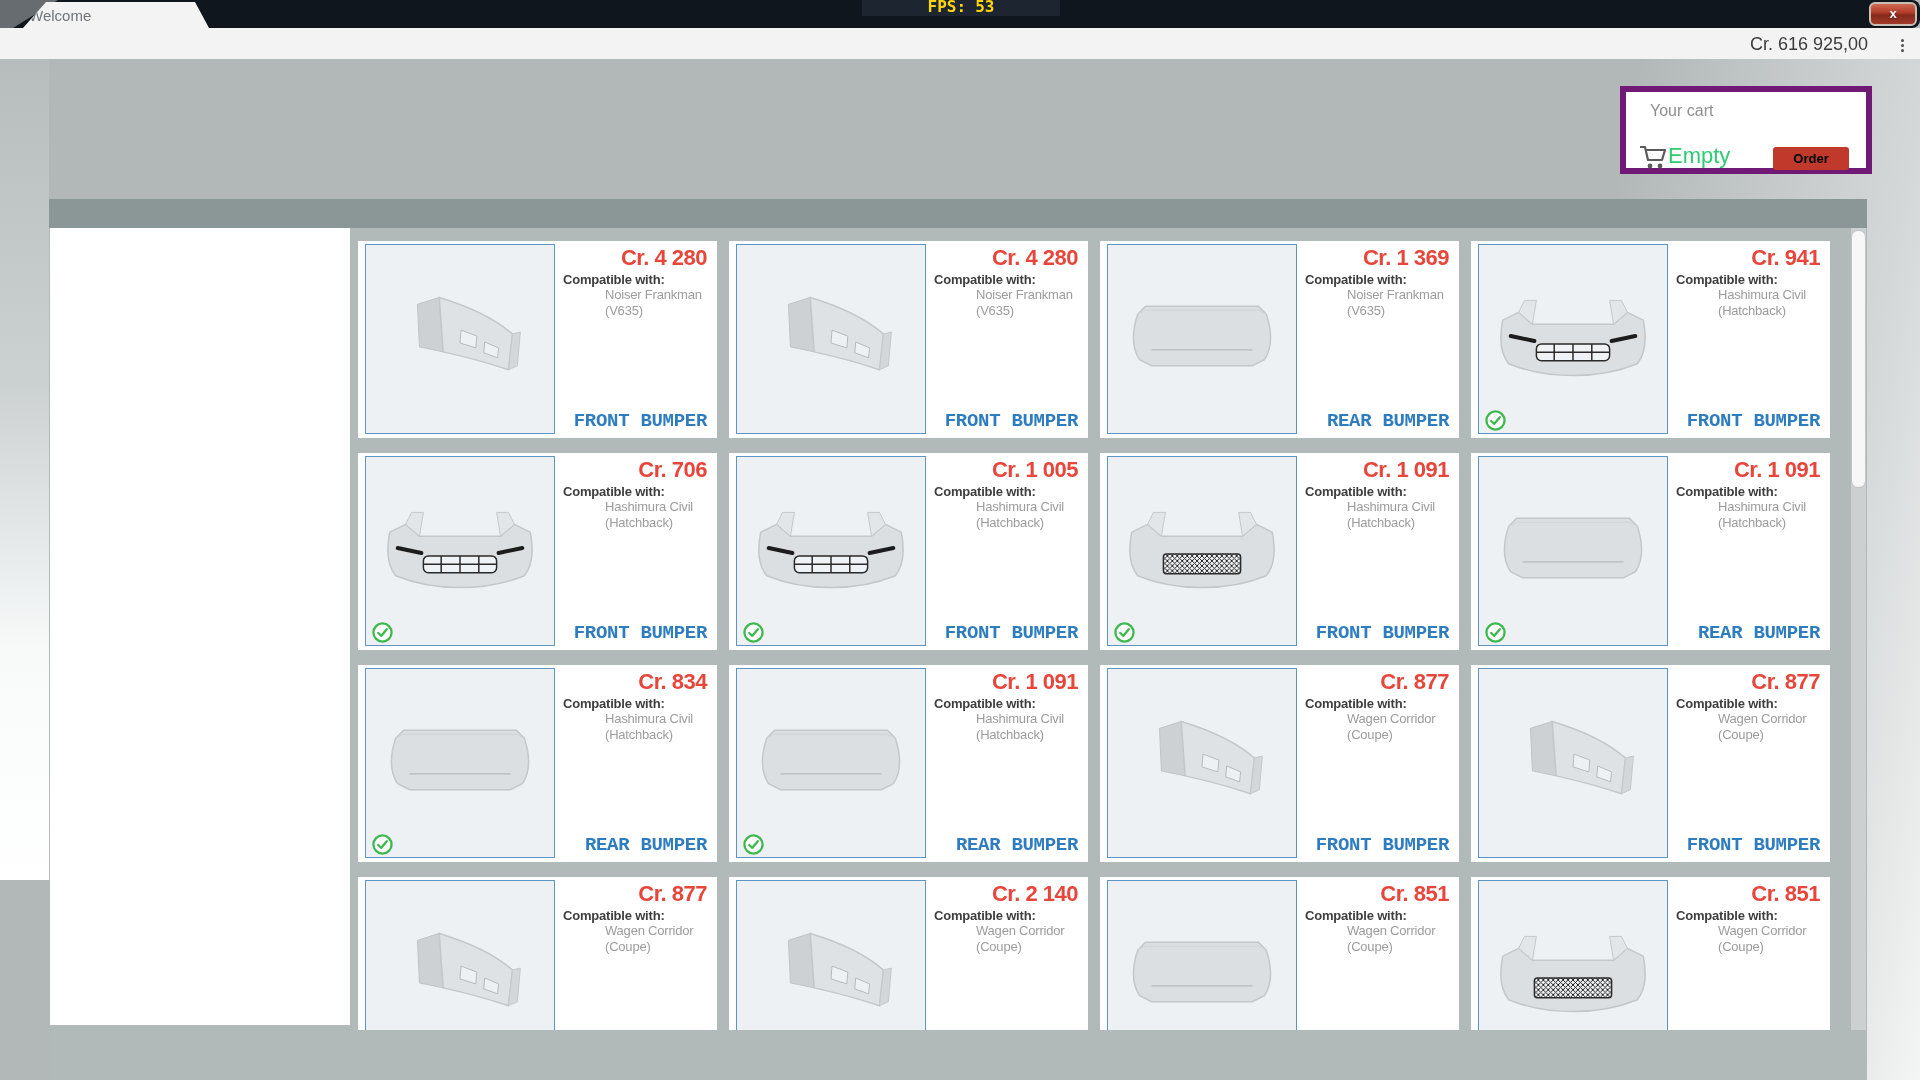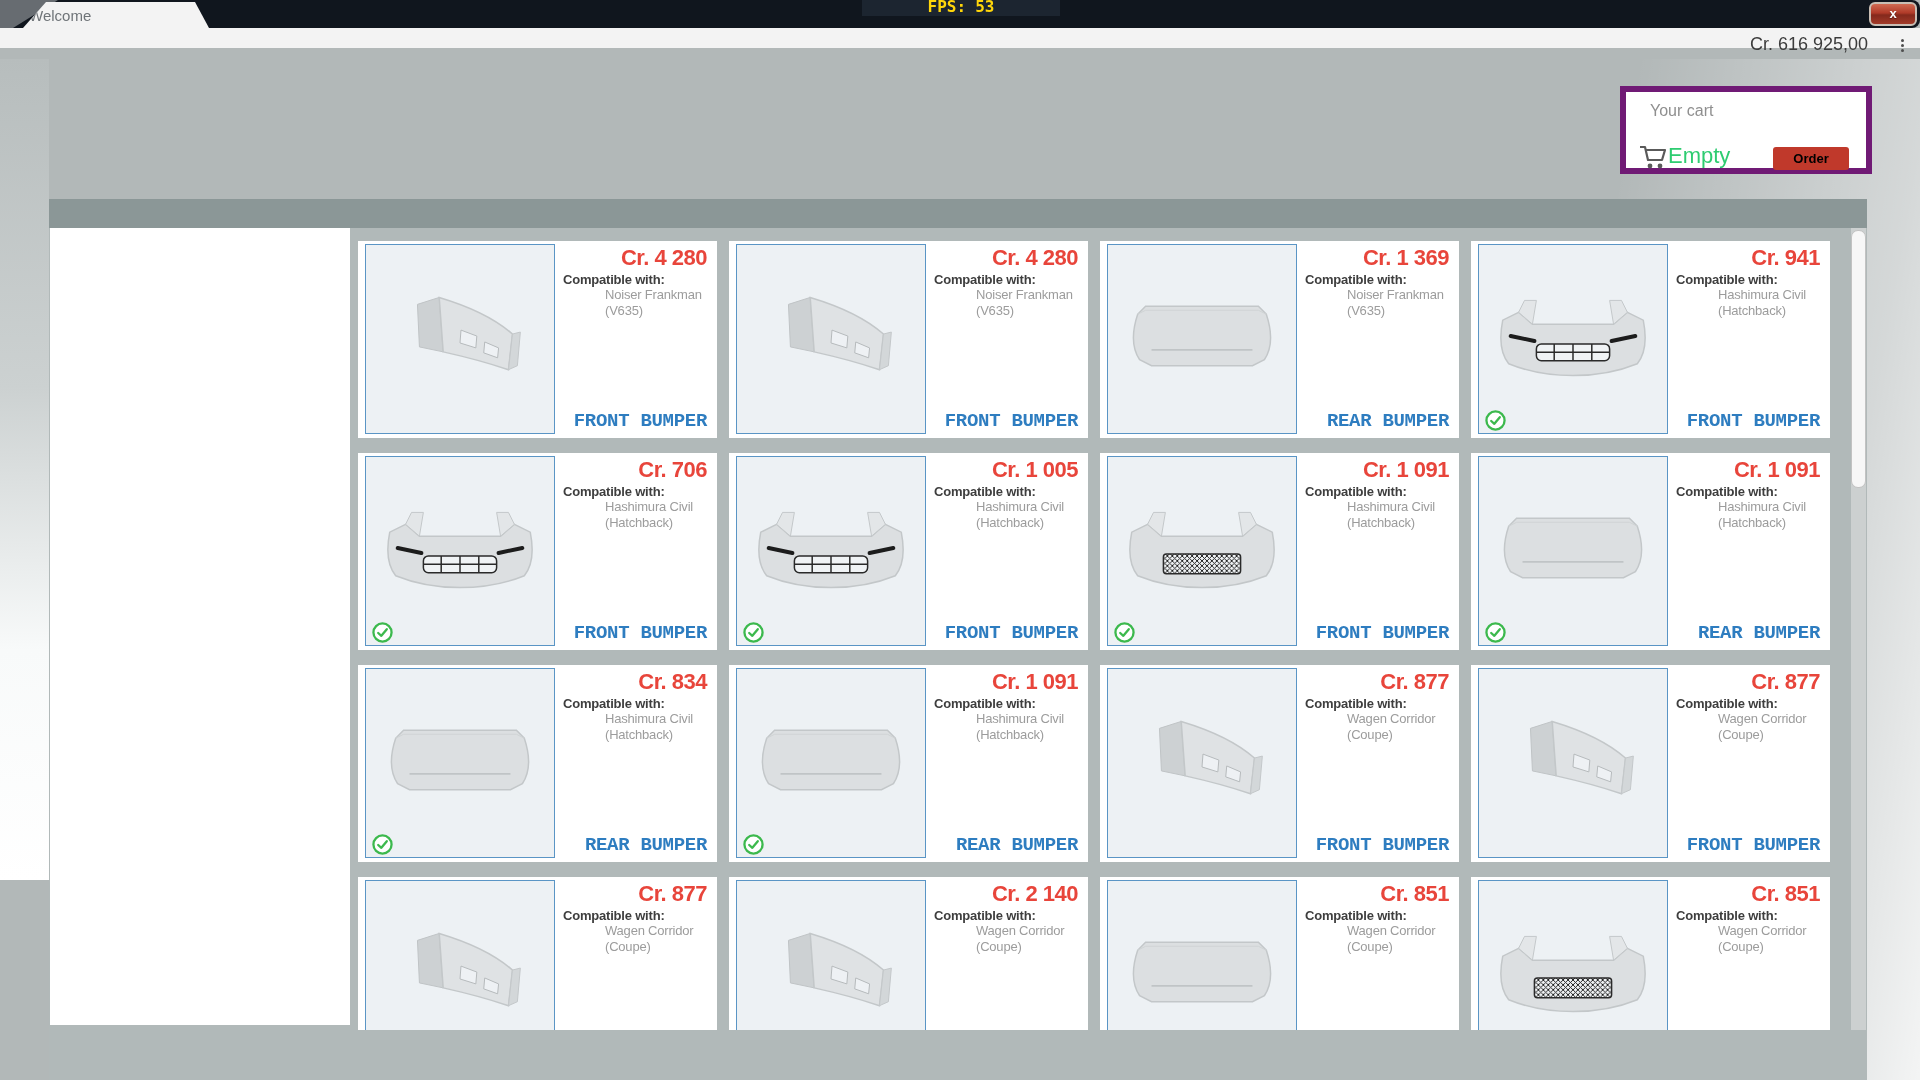"Cr. 616 925,00" .subbar { height: 20px -> 31px }
